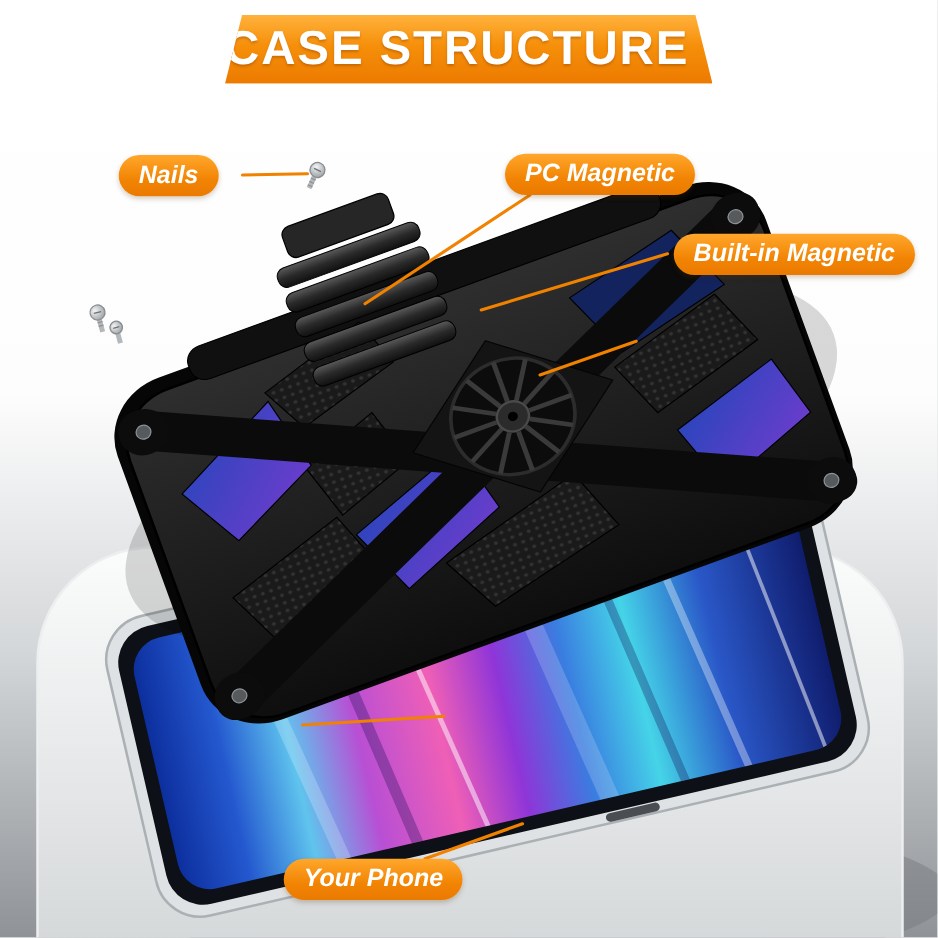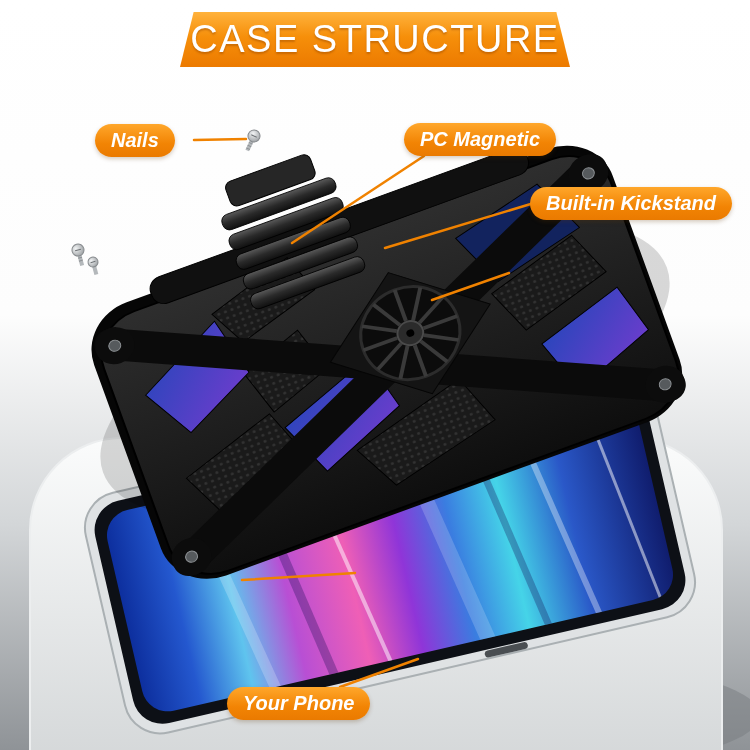"CASE STRUCTURE" .banner { font-weight: 400 -> 700; justify-content: center -> flex-start }
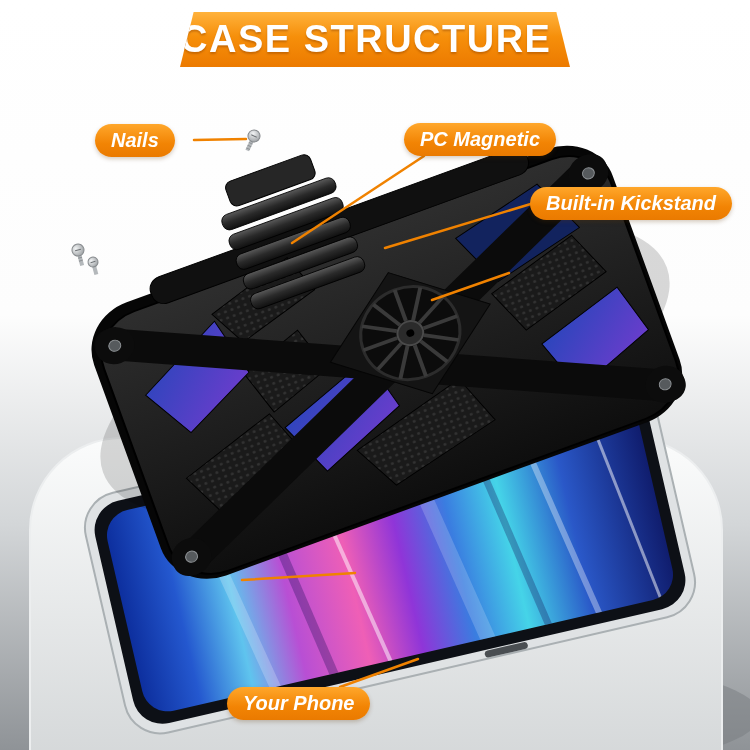"Built-in Kickstand" div.pill { text: Kickstand -> Magnetic }
